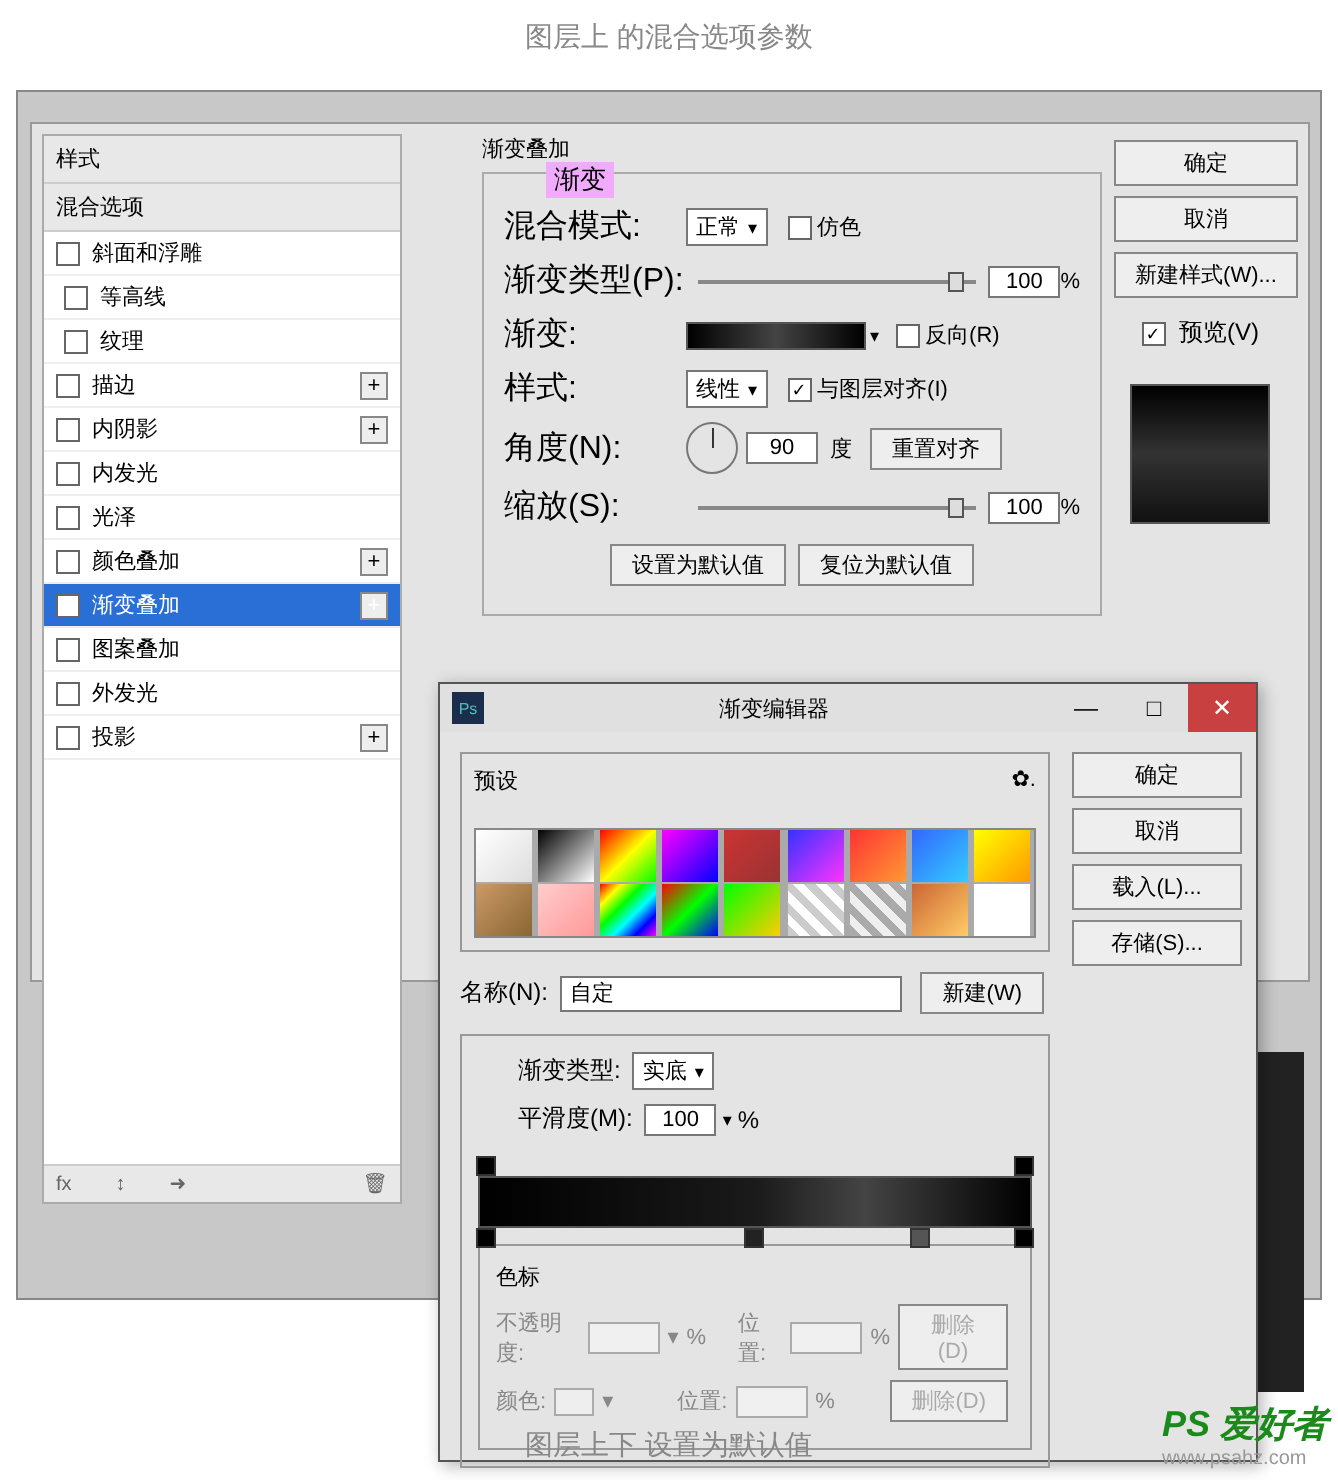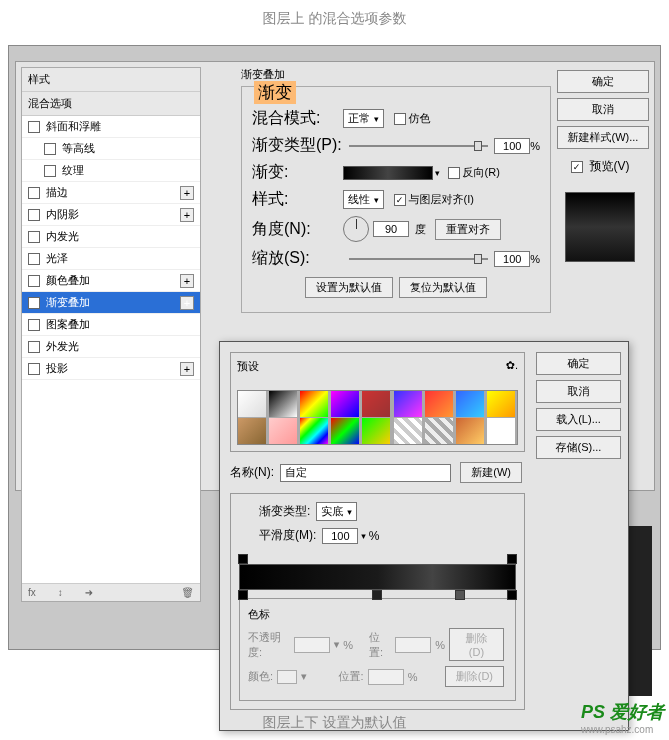"渐变" .fieldset-title { background: #fdba74 -> #f0abfc; font-size: 17px -> 13px; margin-left: 2px -> 21px }
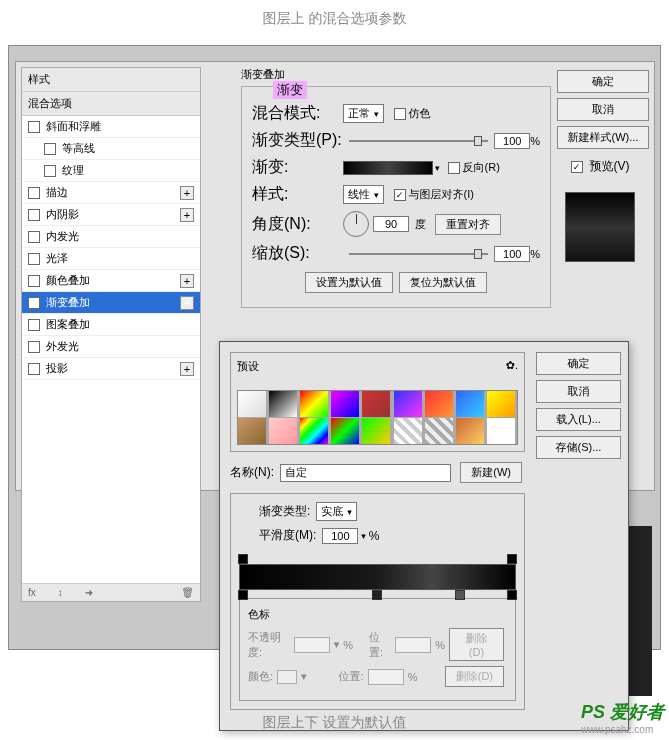"等高线" .style-item.indent { padding-left: 22px -> 10px }
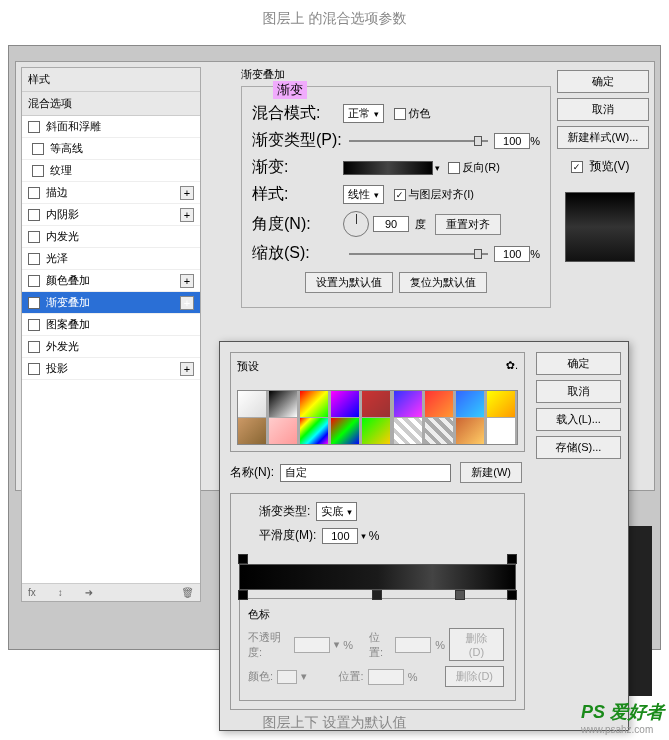"Ps" div.titlebar { html: none -> <div> <div>Ps</div> <div>渐变编辑器</div> <div>—</div> <div>□</div> <div>✕</div> </div> }
